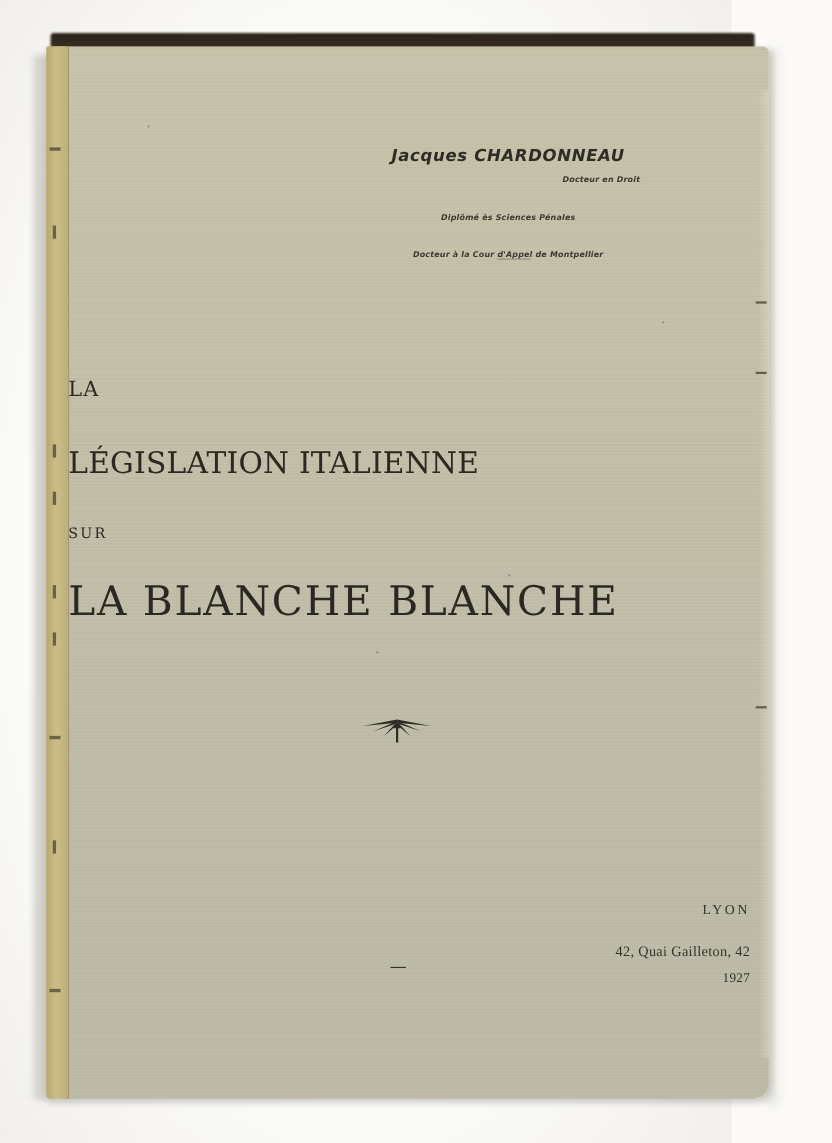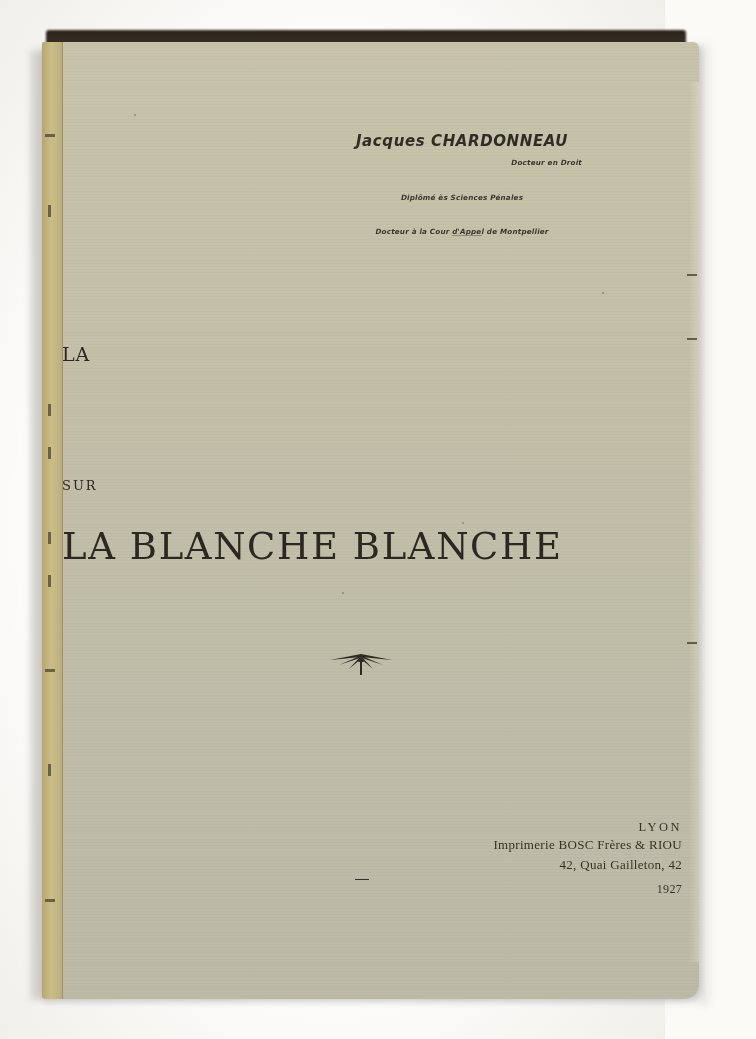"LÉGISLATION ITALIENNE" div.title-serif { html: none -> <div>LÉGISLATION ITALIENNE</div> }
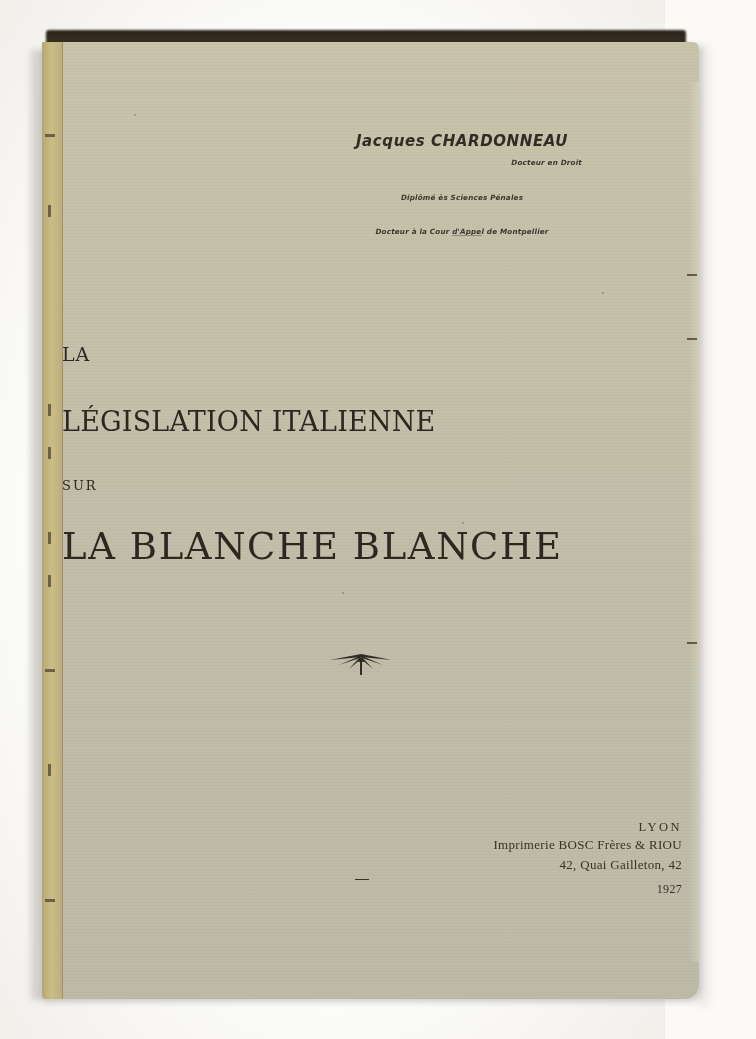"Imprimerie BOSC Frères & RIOU" div.imprint { html: <div>Imprimerie BOSC Frères &amp; RIOU</div> -> none }
